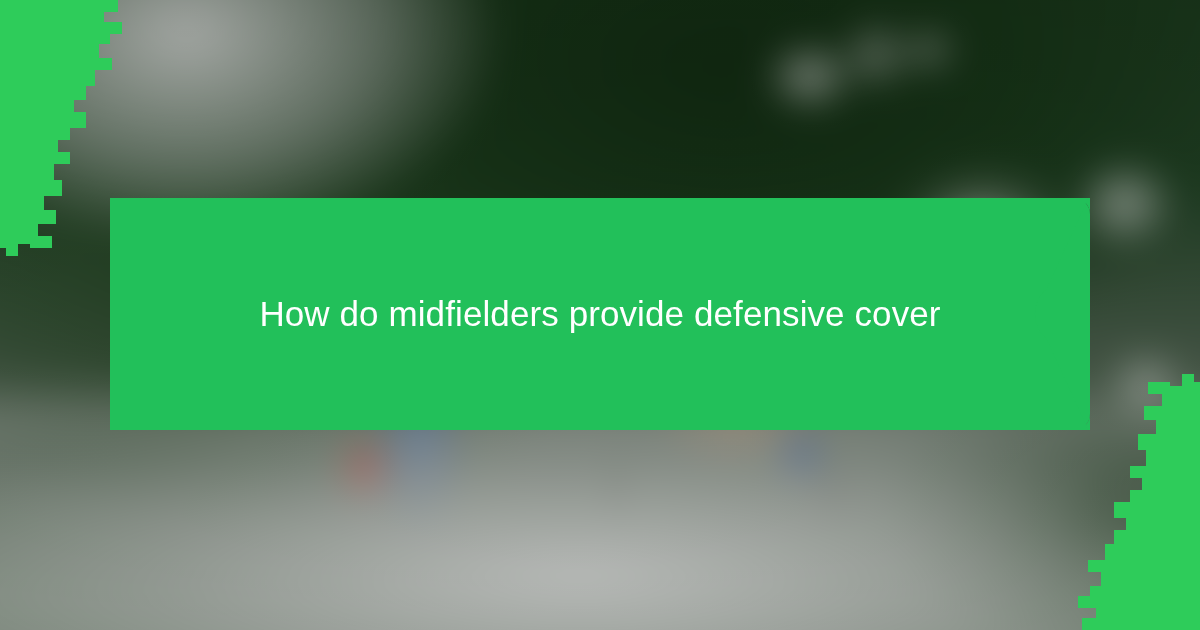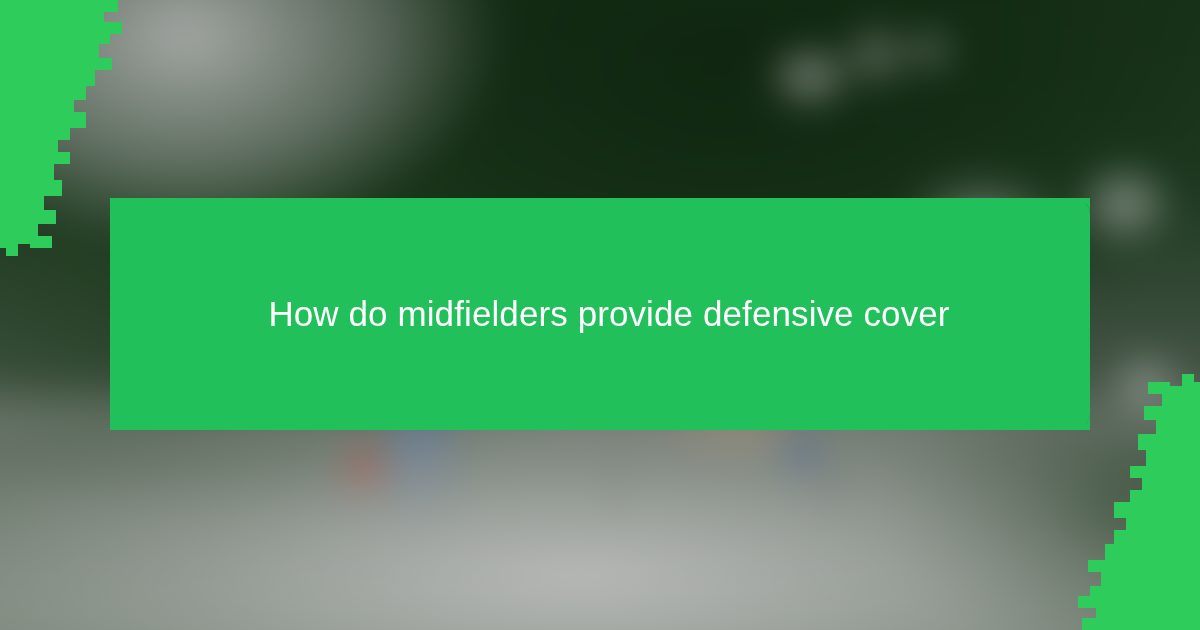"How do midfielders provide defensive" .ribbon-text { margin-left: 9px -> none }
